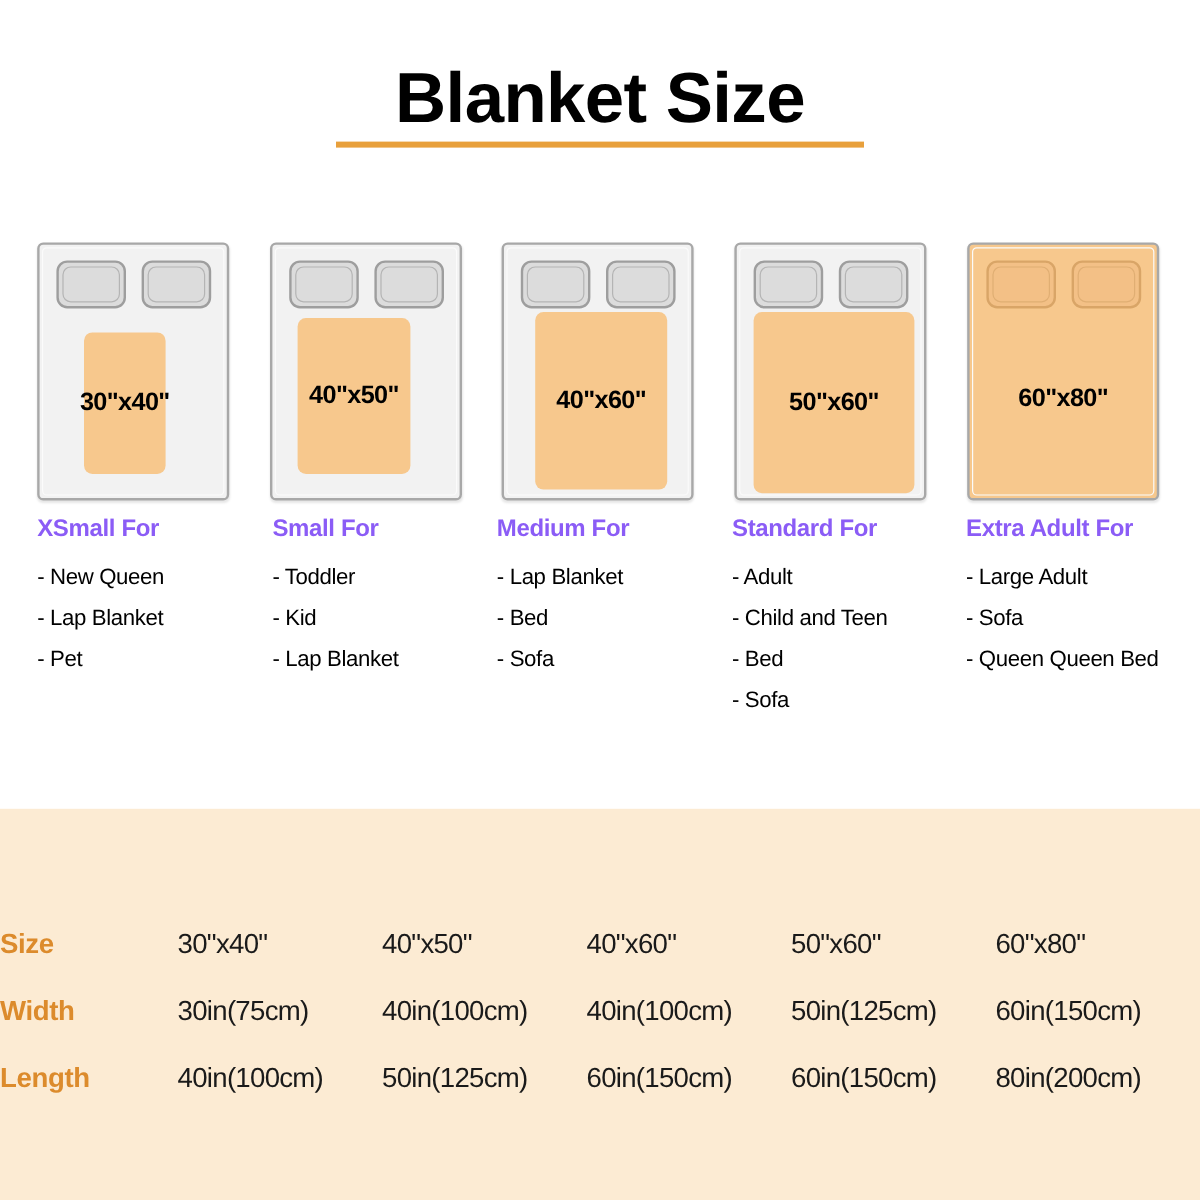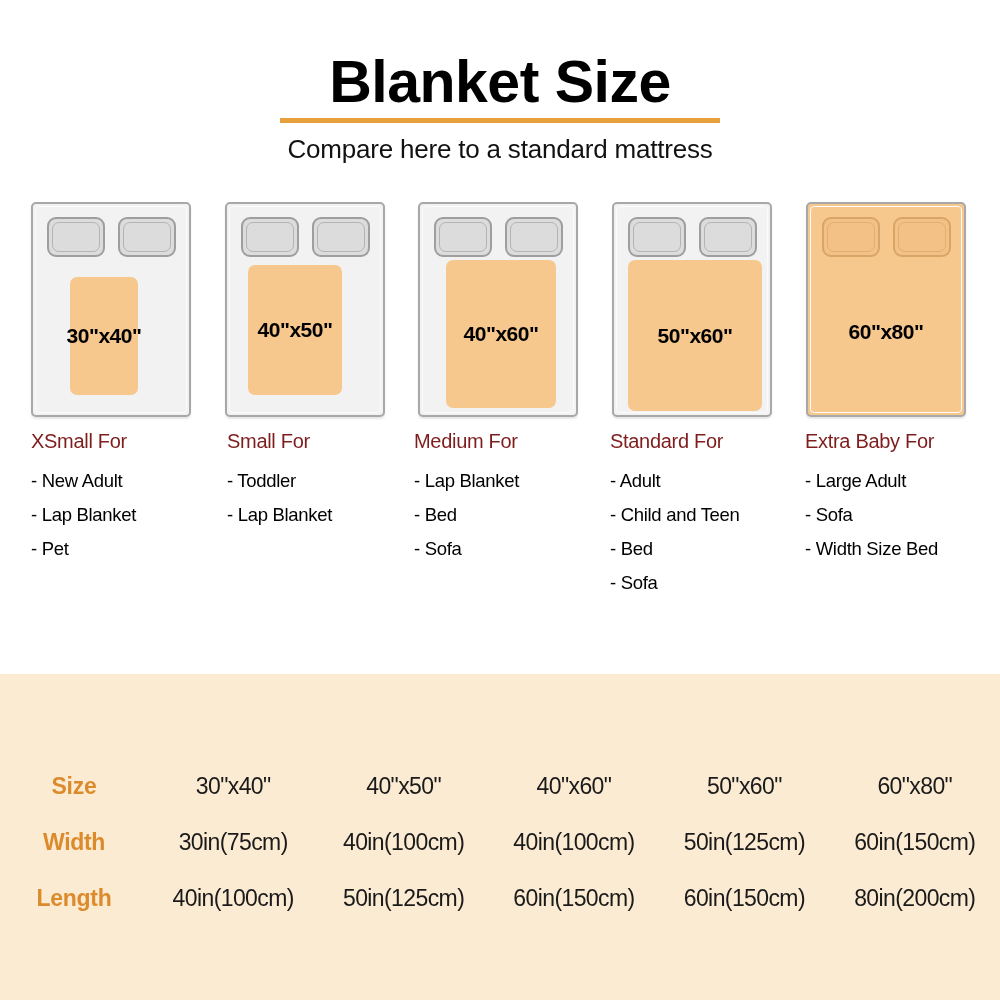"Compare here to a standard" div.subtitle { html: <div>Compare here to a standard mattress</div> -> none }
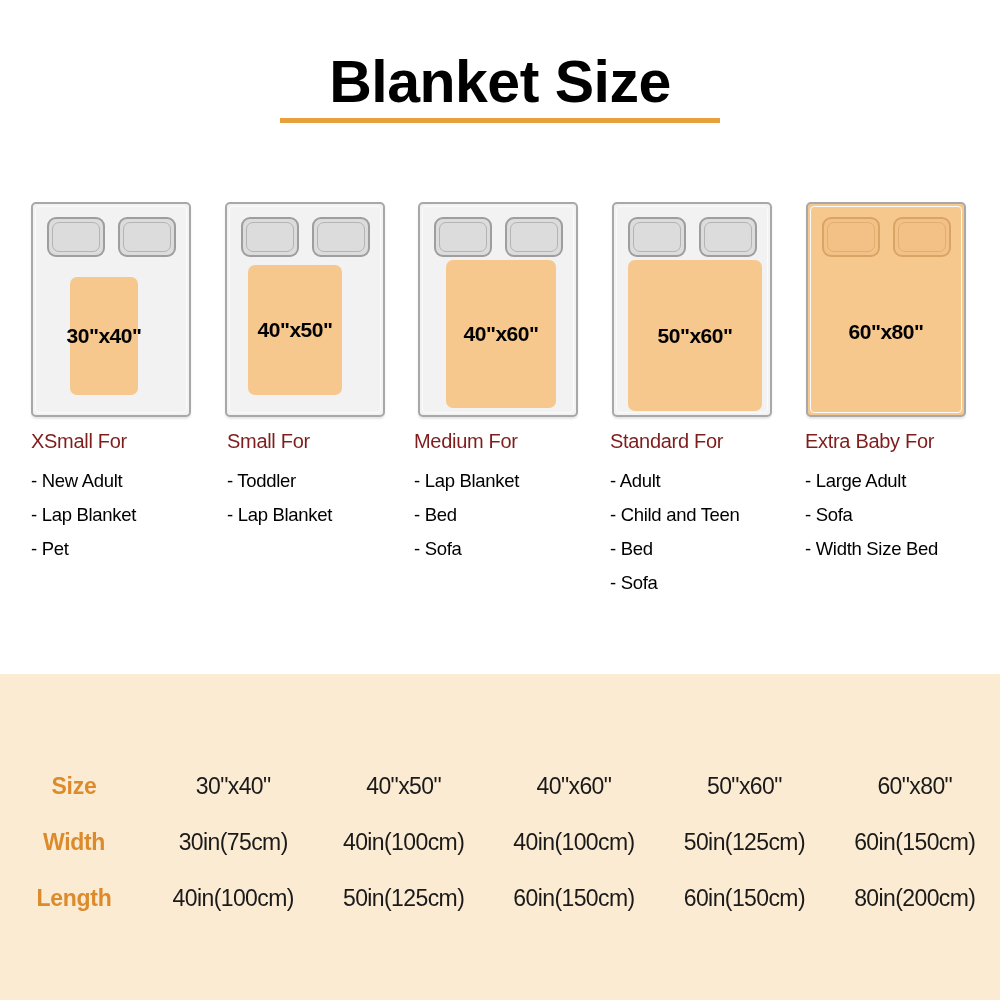"XSmall For" .cat-head { color: #7f1d1d -> #8b5cf6; font-weight: normal -> bold }
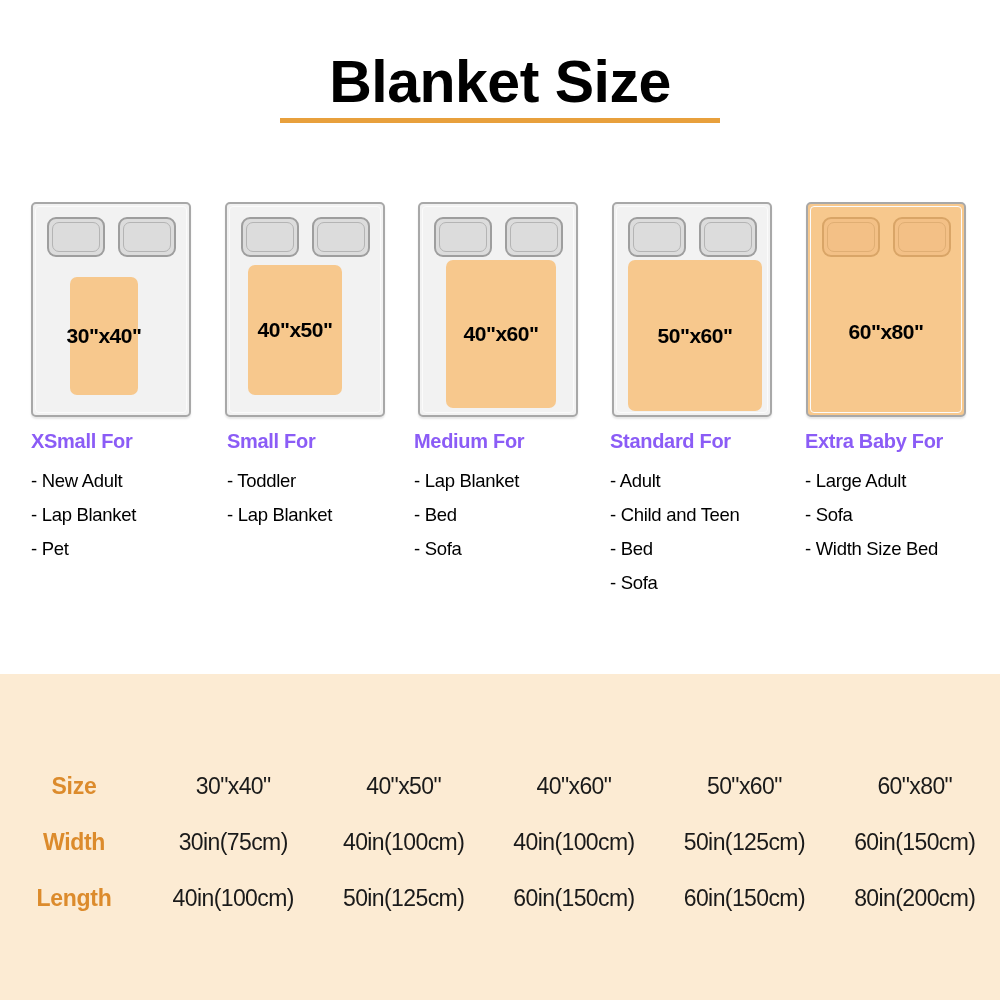"Extra Baby For" div.cat-head { text: Baby -> Adult }
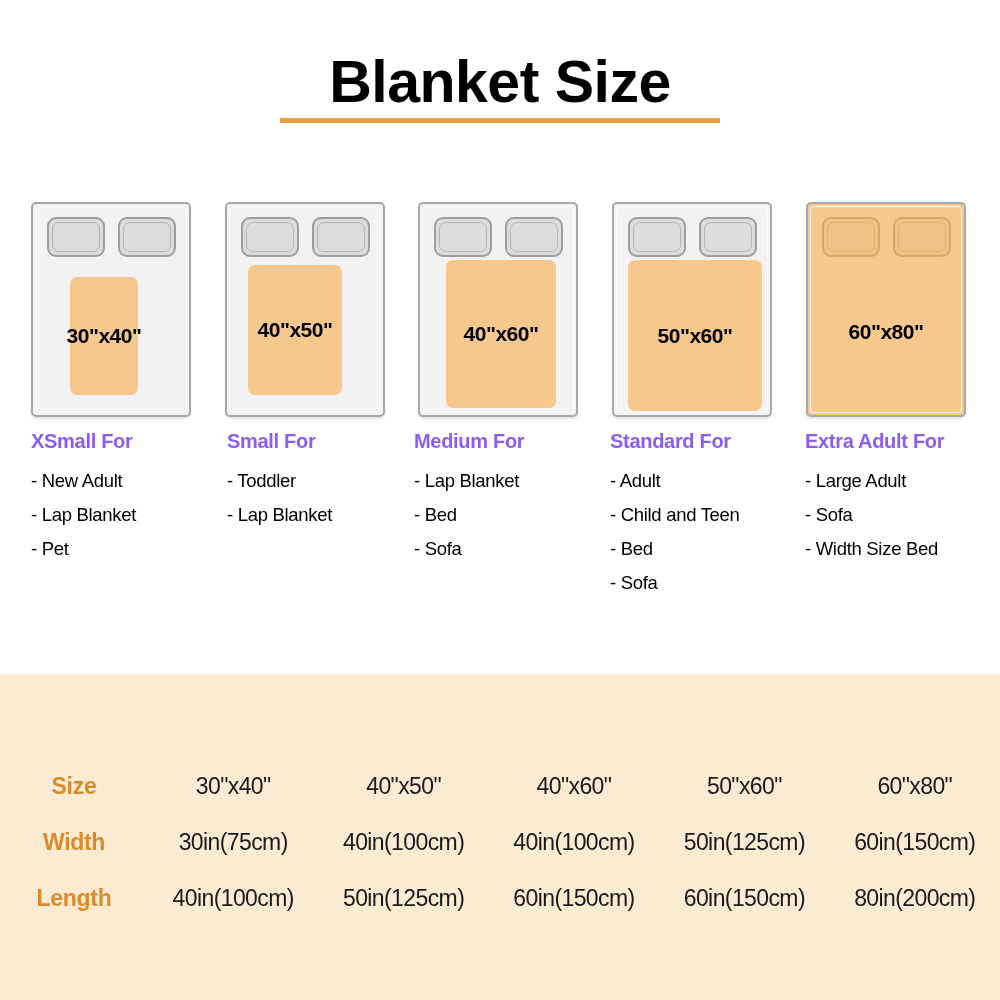"- New Adult" div.cat-item { text: Adult -> Queen }
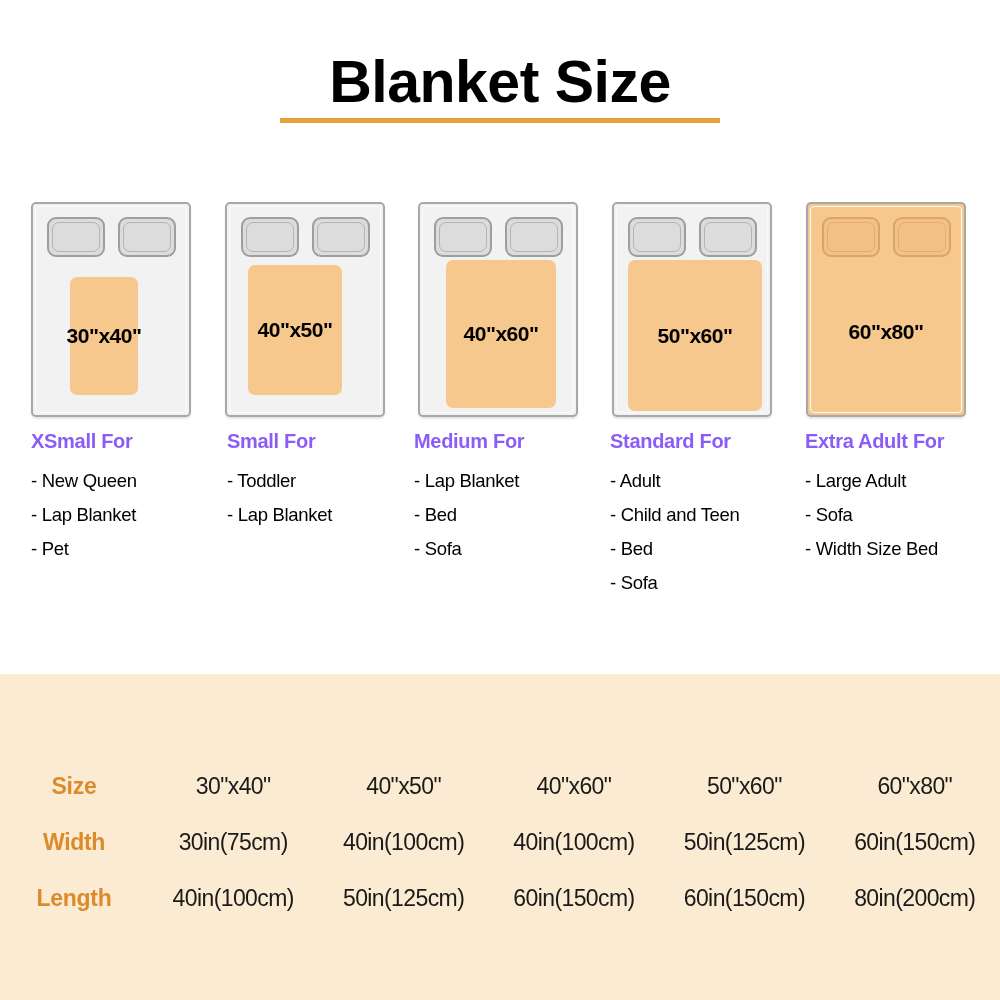"- Kid" div.cat-item { html: none -> <div>- Kid</div> }
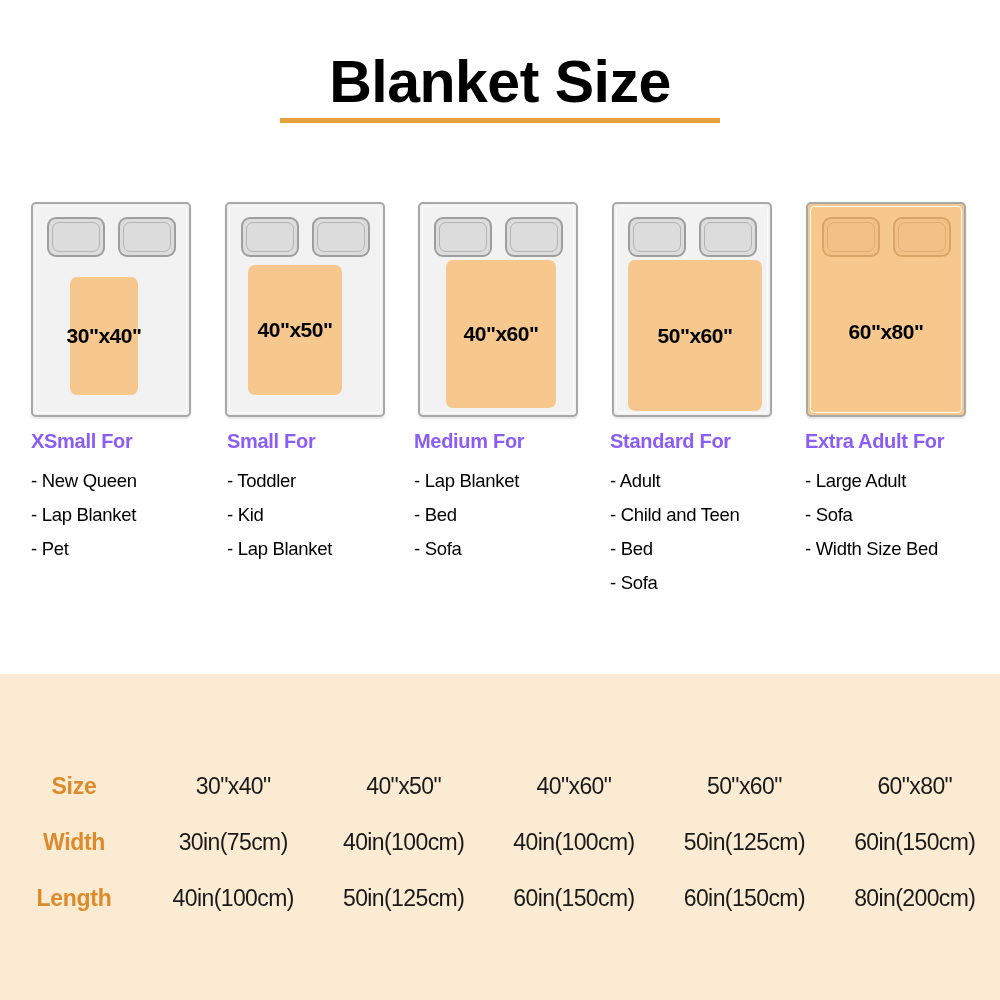"- Width Size Bed" div.cat-item { text: Width Size -> Queen Queen }
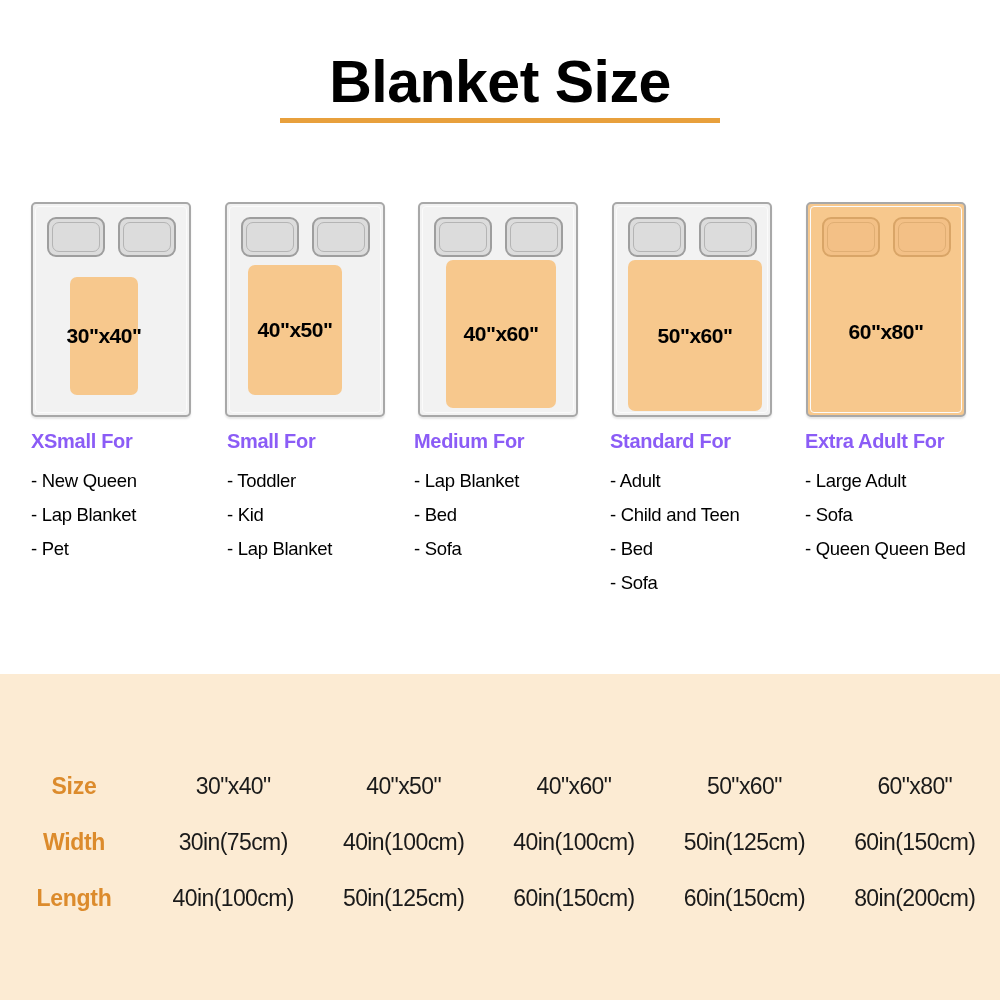"Size" .spec-table td { text-align: center -> none }
